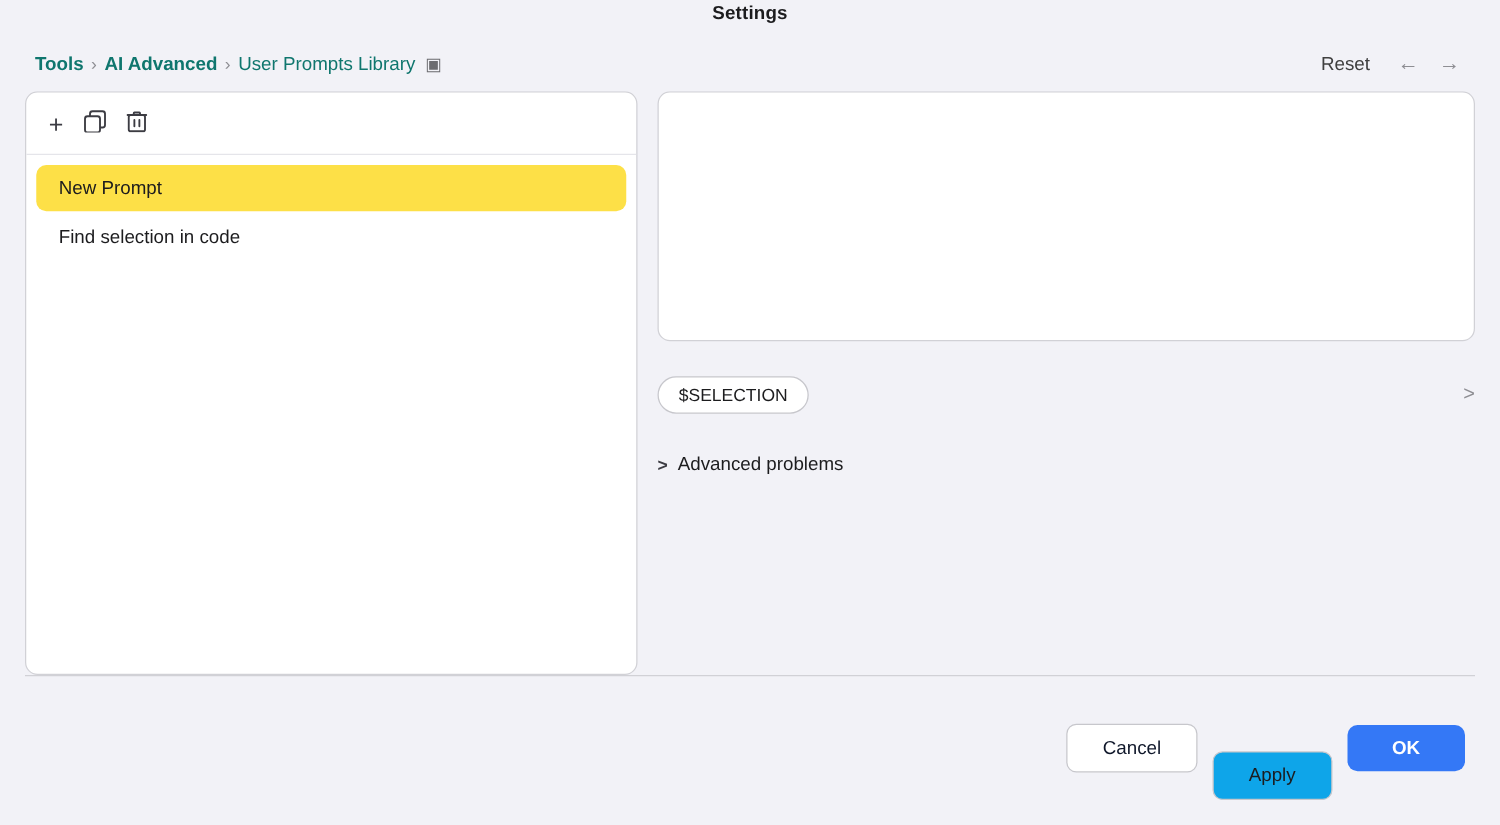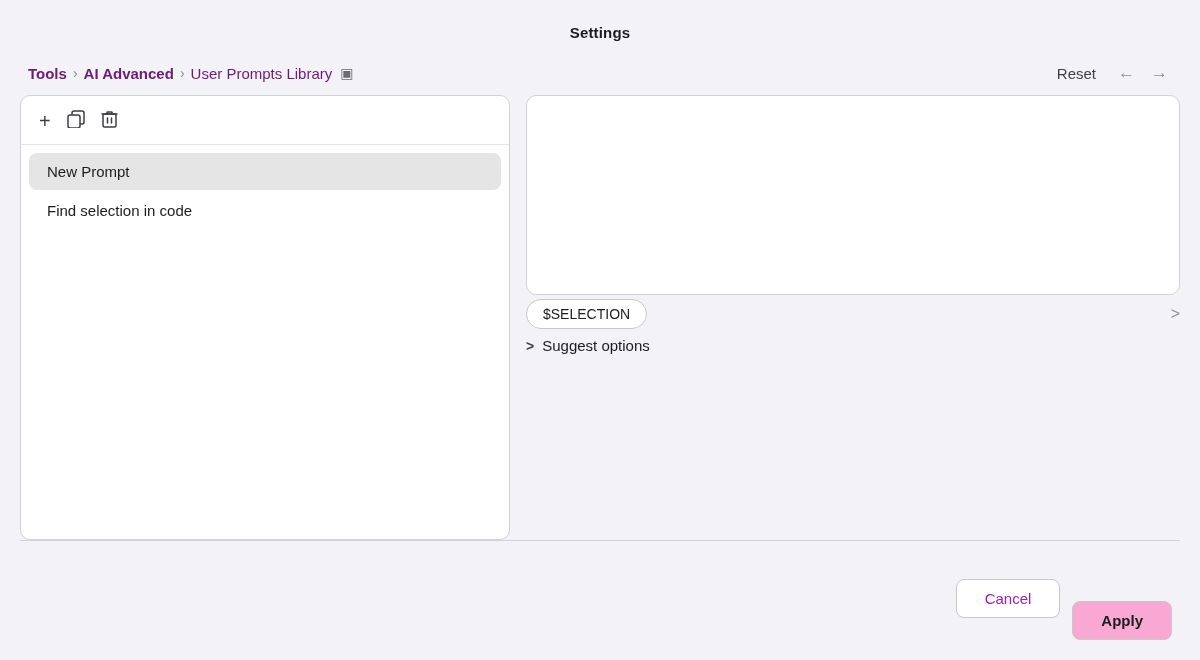"Settings" .dialog-title { padding: 24px 0 14px -> 2px 0 14px }
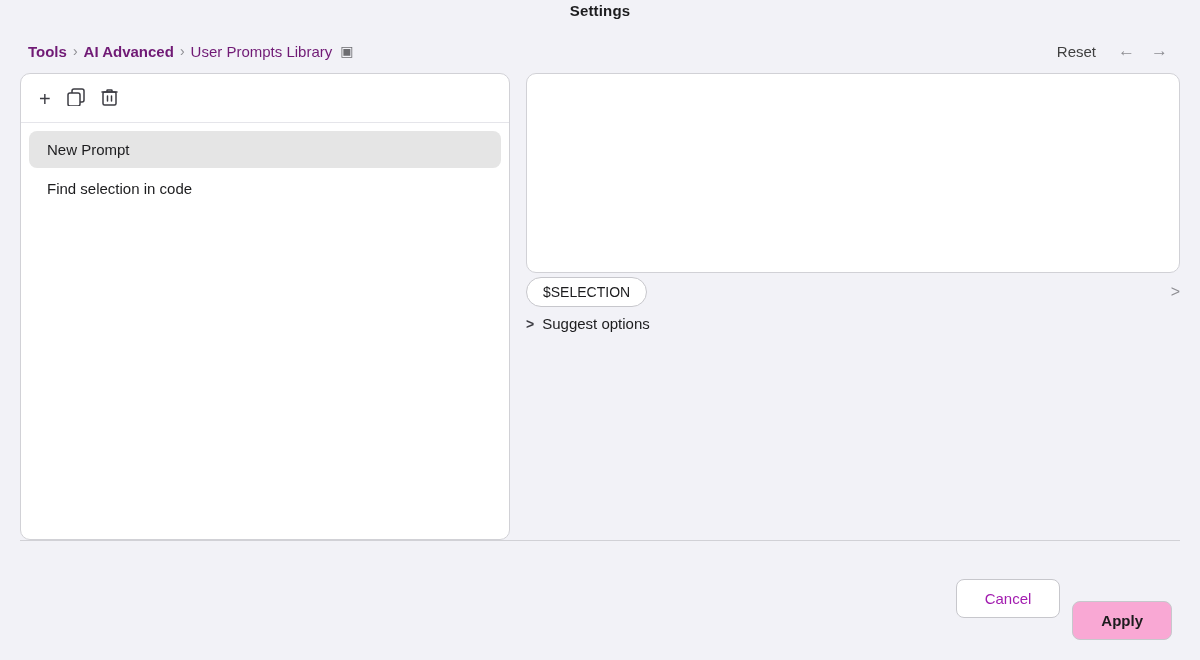"Tools" .breadcrumb-item { color: #701a75 -> #0f766e }
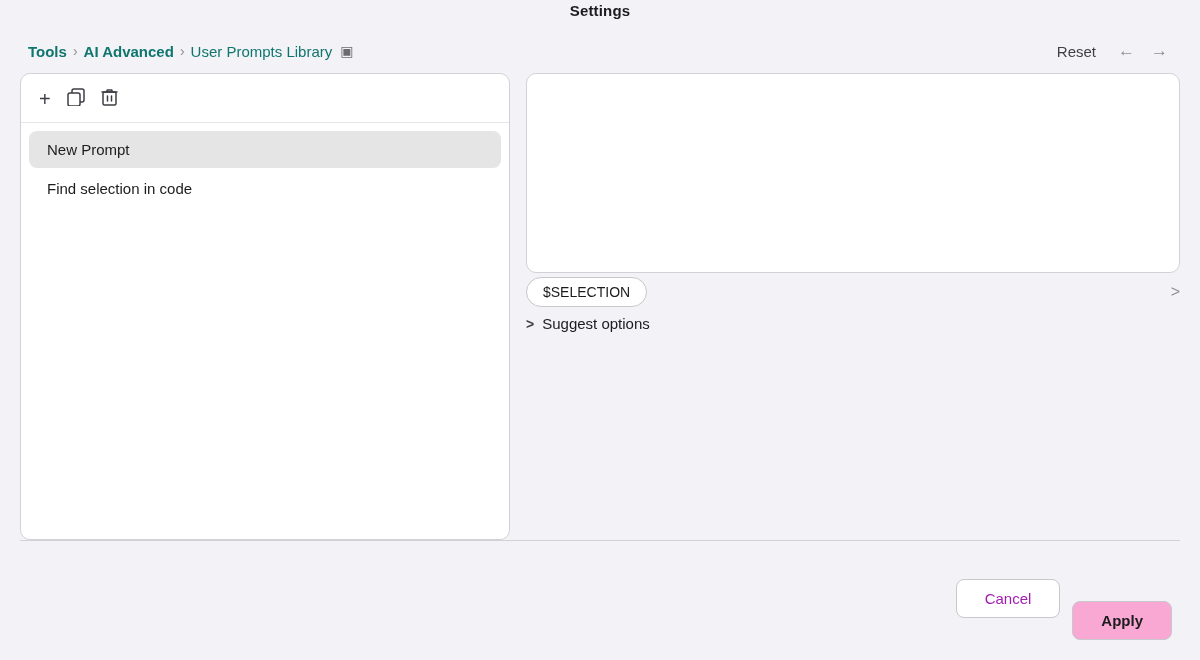"New Prompt" .prompt-item.selected { background: #e5e5e5 -> #fde047 }
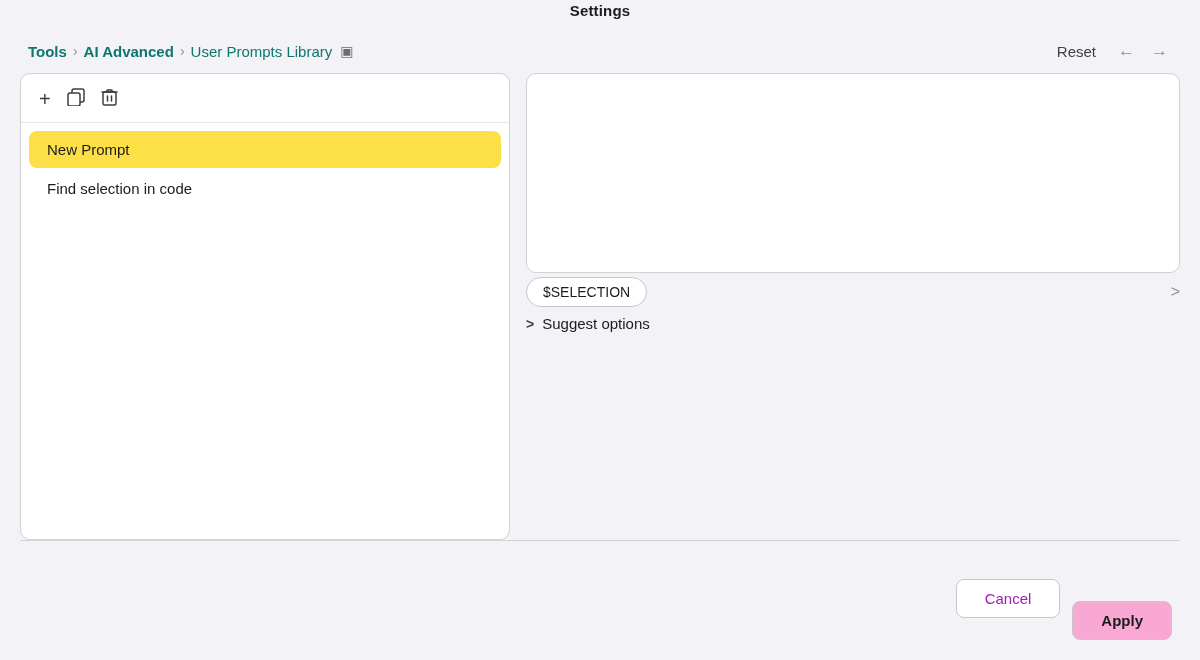"$SELECTION" .right-panel { gap: 4px -> 28px }
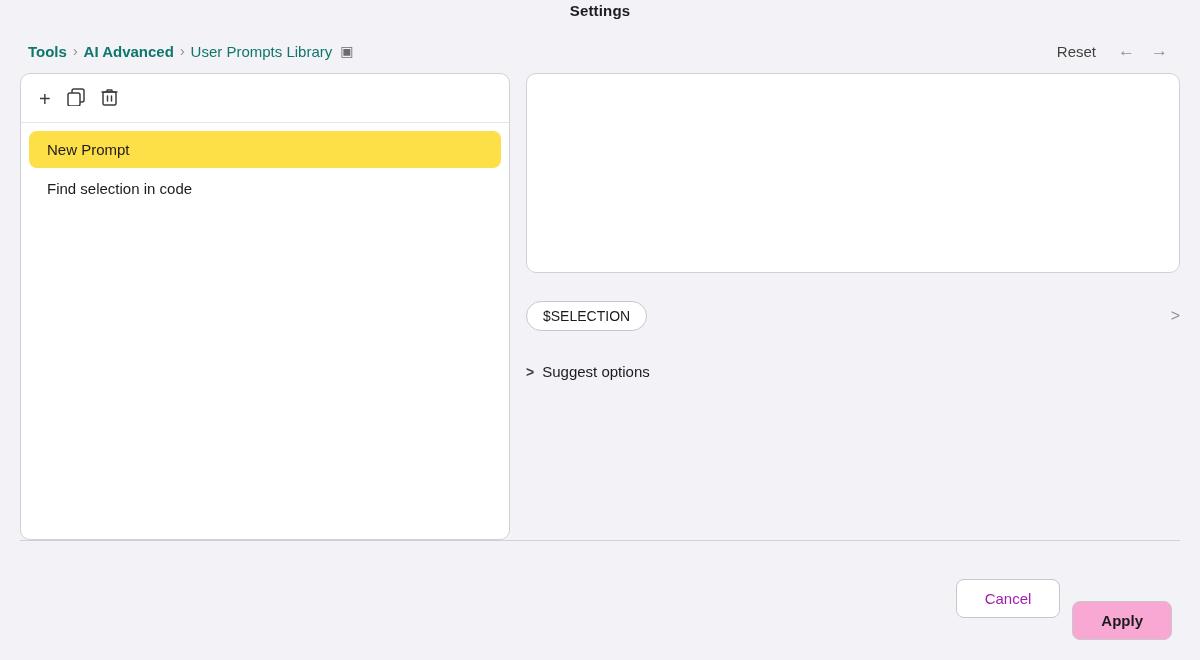"Suggest options" span.adv-label { text: Suggest options -> Advanced problems }
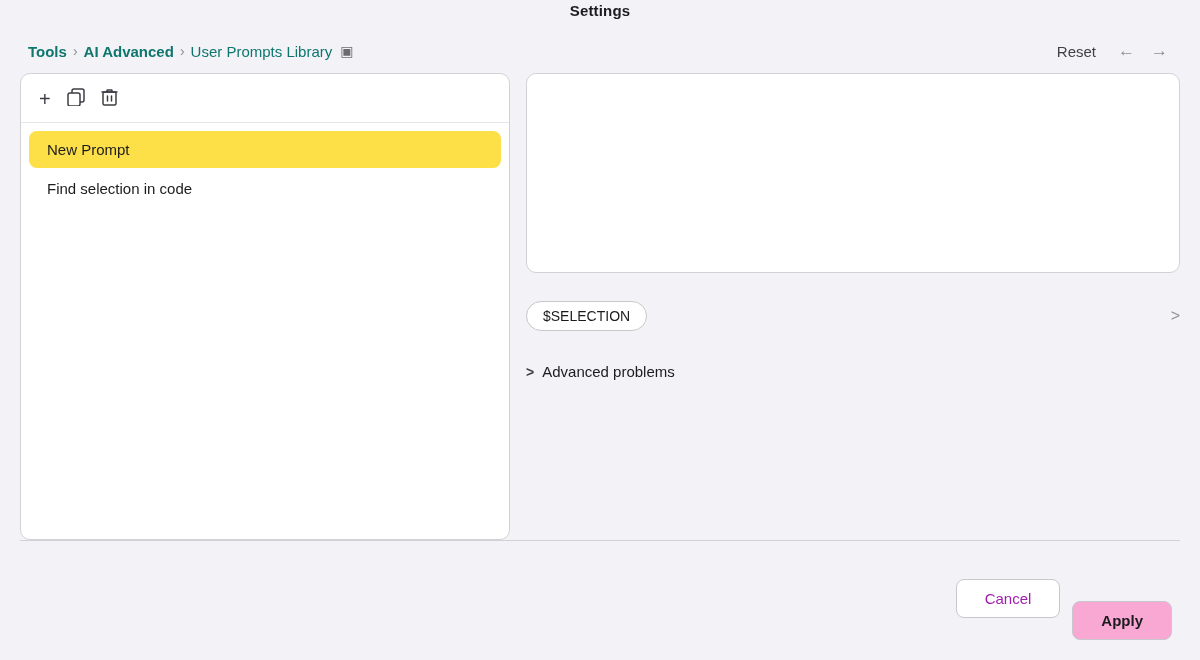"Cancel" .btn-cancel { color: #a21caf -> #0f172a }
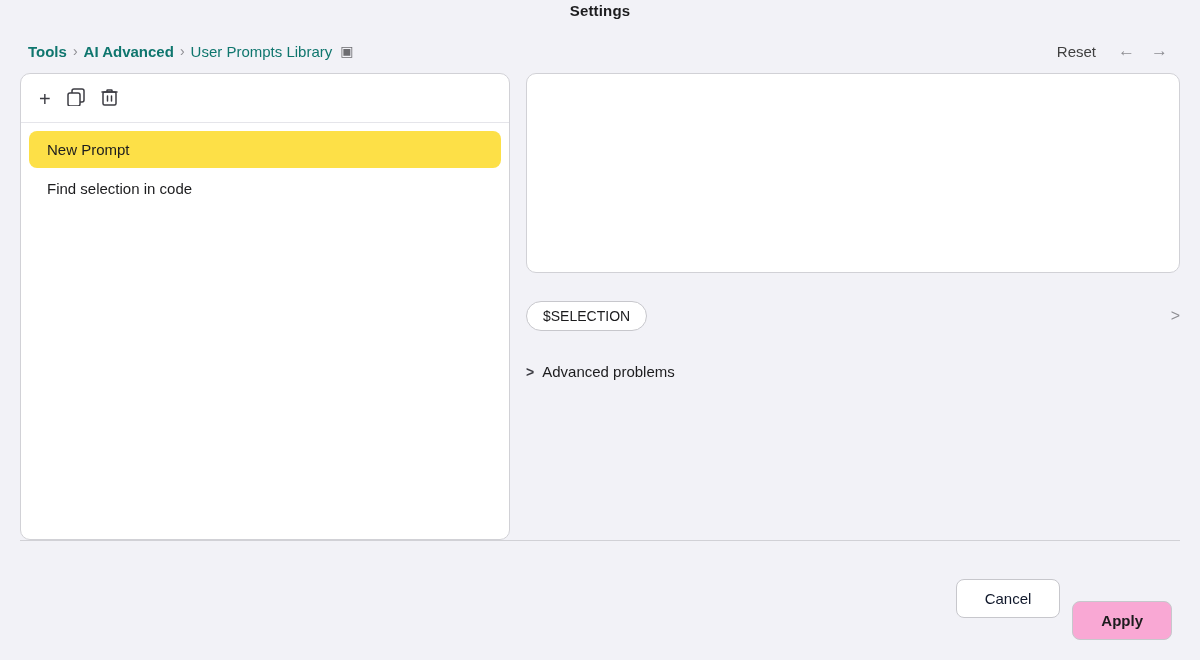"OK" button.btn-ok { html: none -> <button>OK</button> }
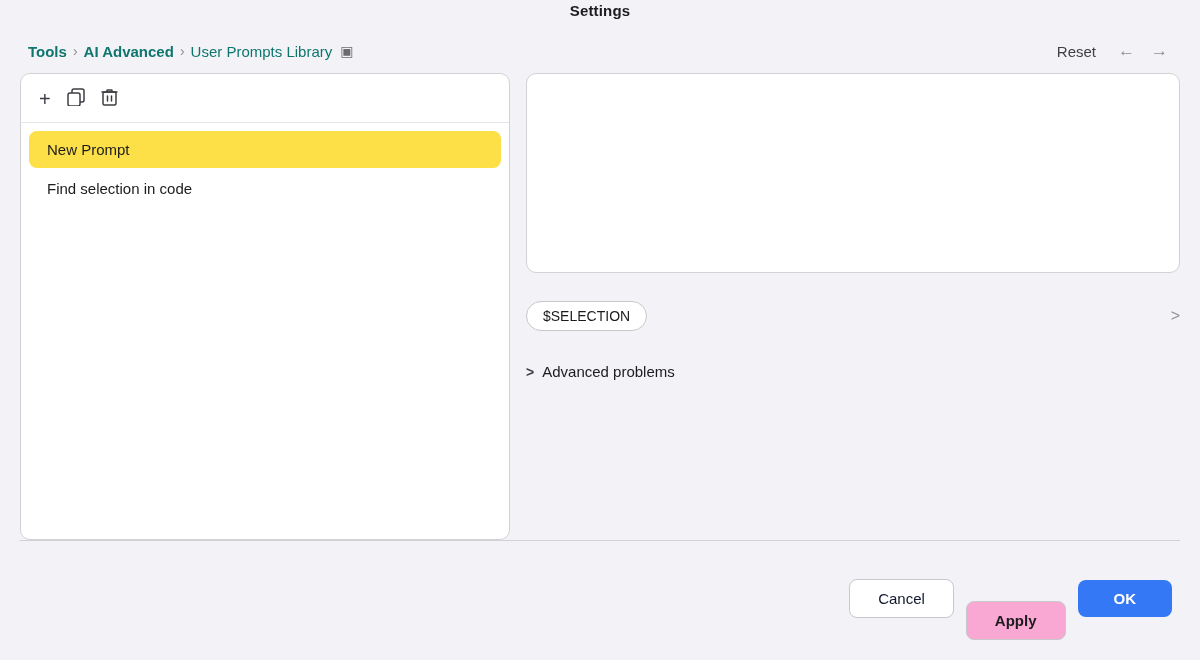"Apply" .btn-apply { background: #f9a8d4 -> #0ea5e9; font-weight: 700 -> 400 }
